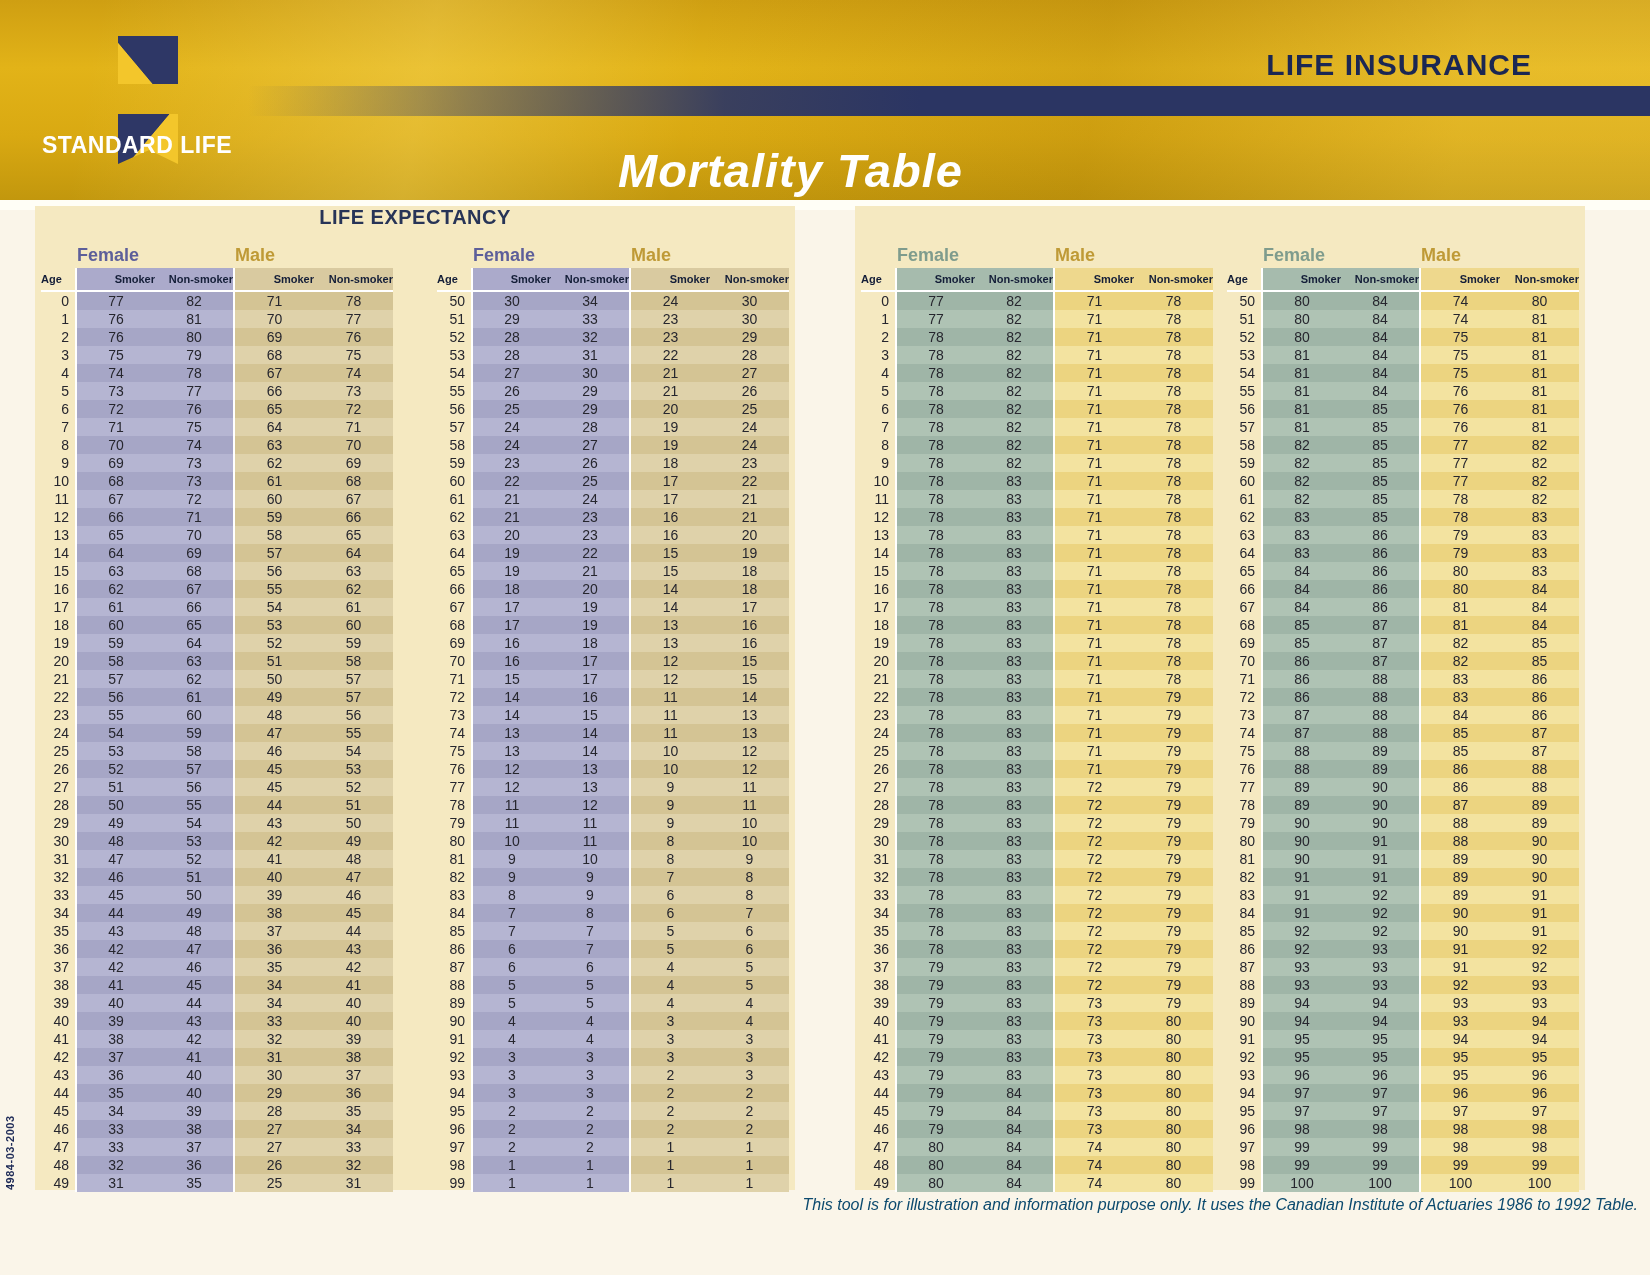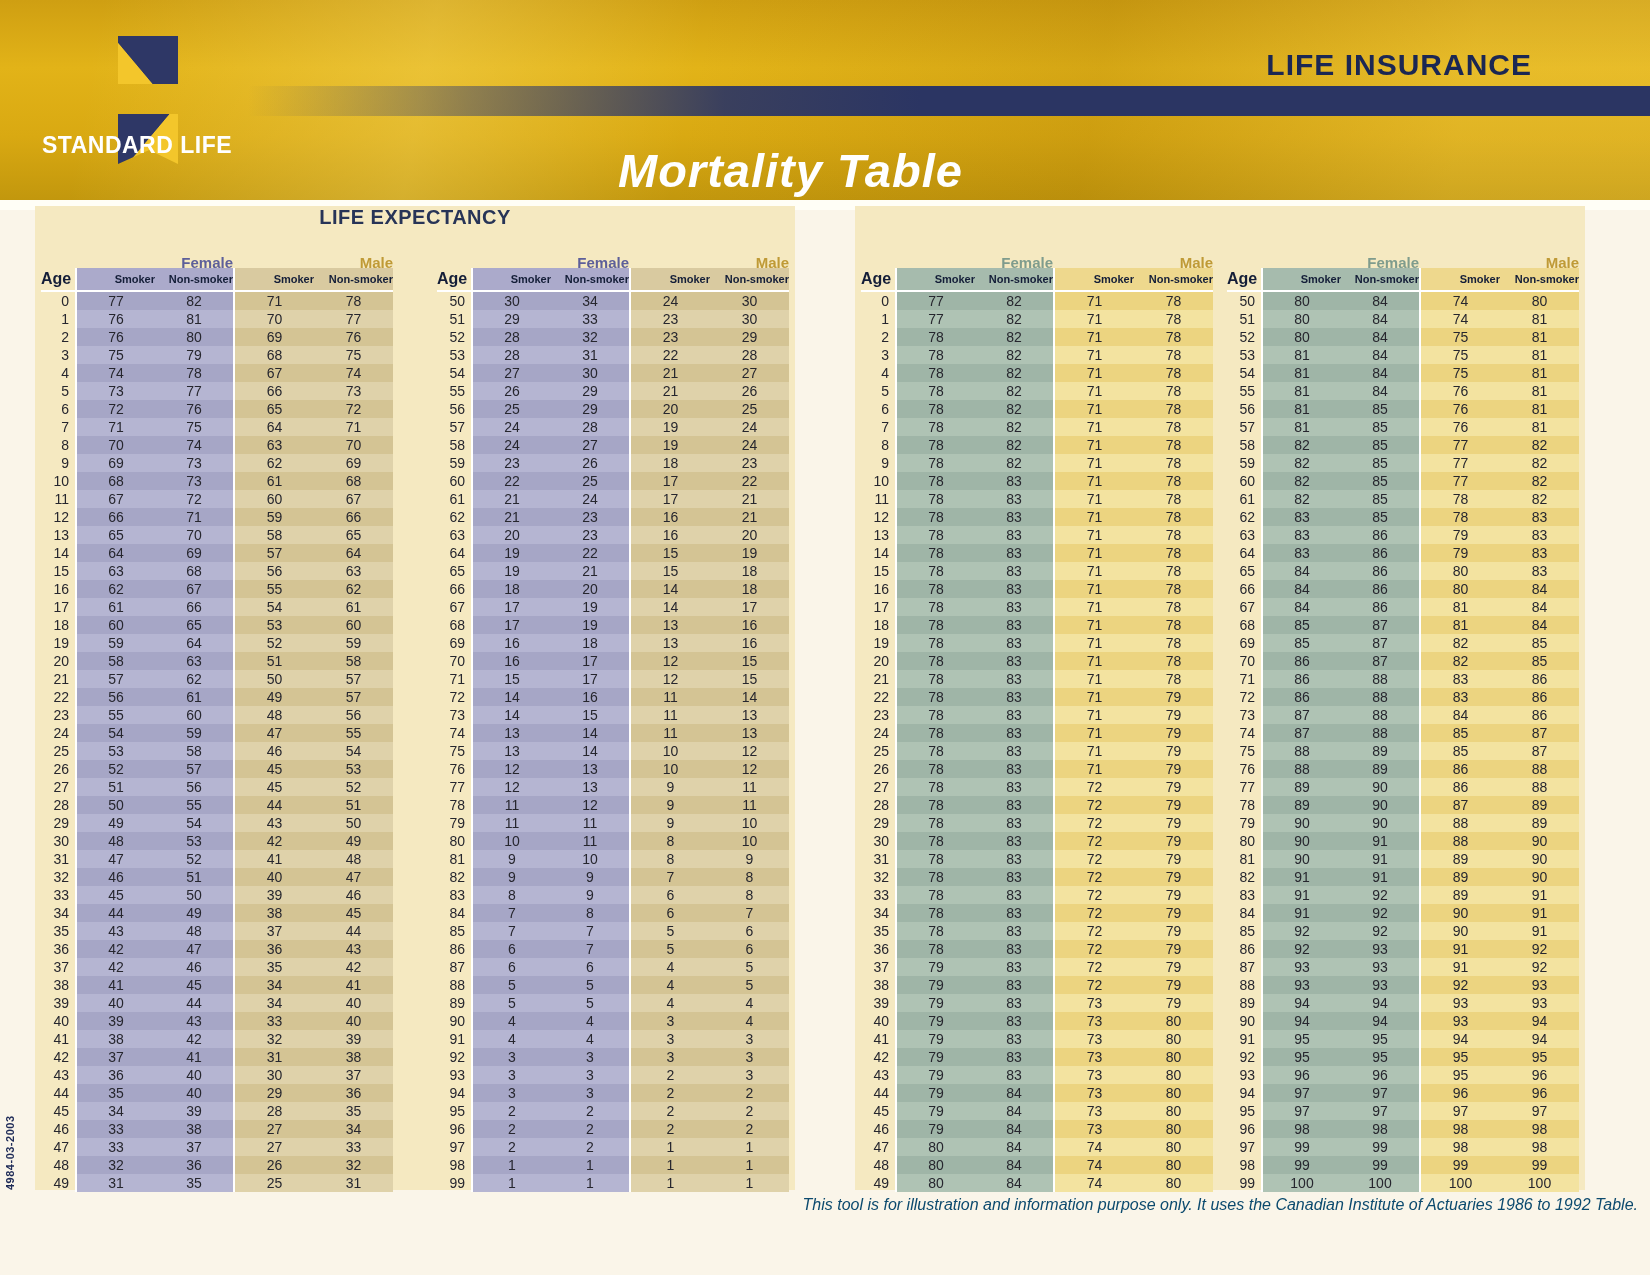"Female" .grp-title { font-size: 15px -> 18px; margin-top: 8px -> none; text-align: right -> left }
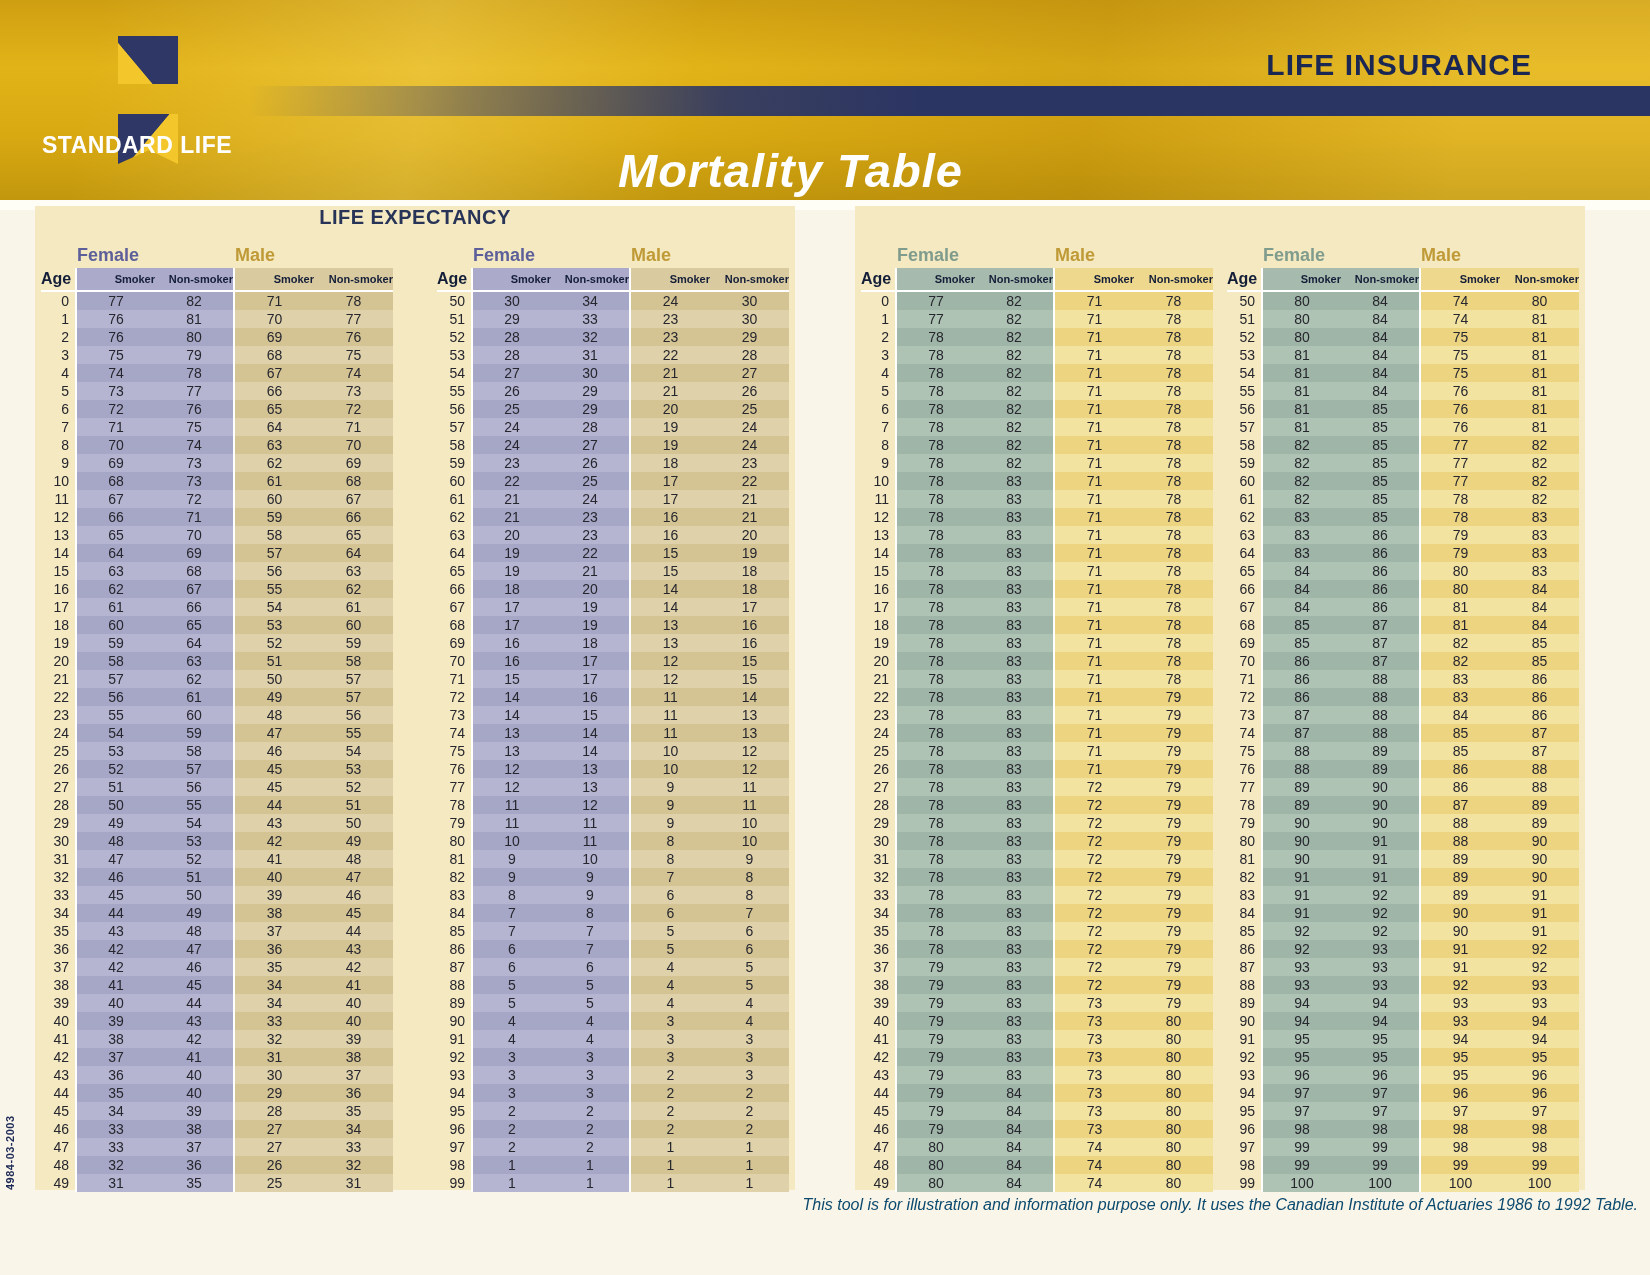"Age" .head .age-cell { font-size: 16px -> 11px }
